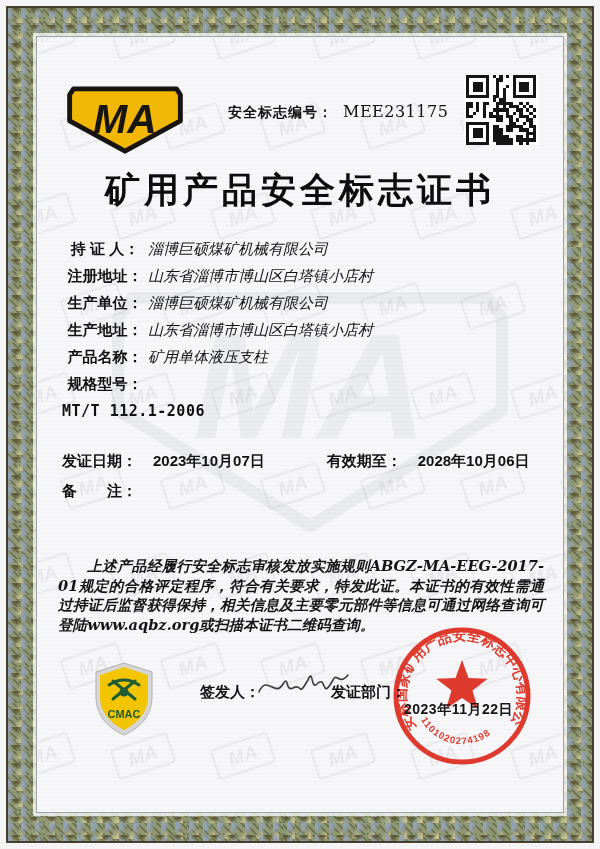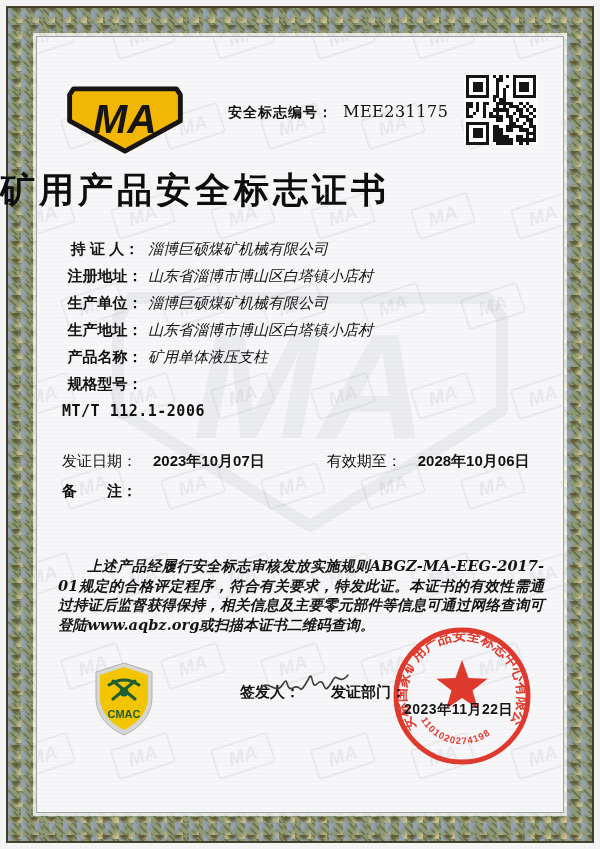"矿用产品安全标志证书" .title { text-align: none -> center }
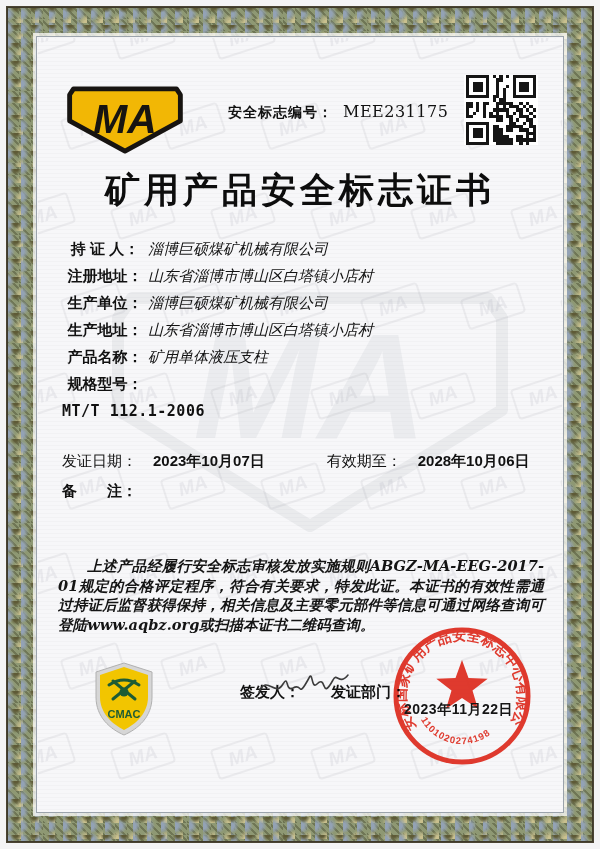"发证日期：" .d-label { font-weight: 400 -> 700 }
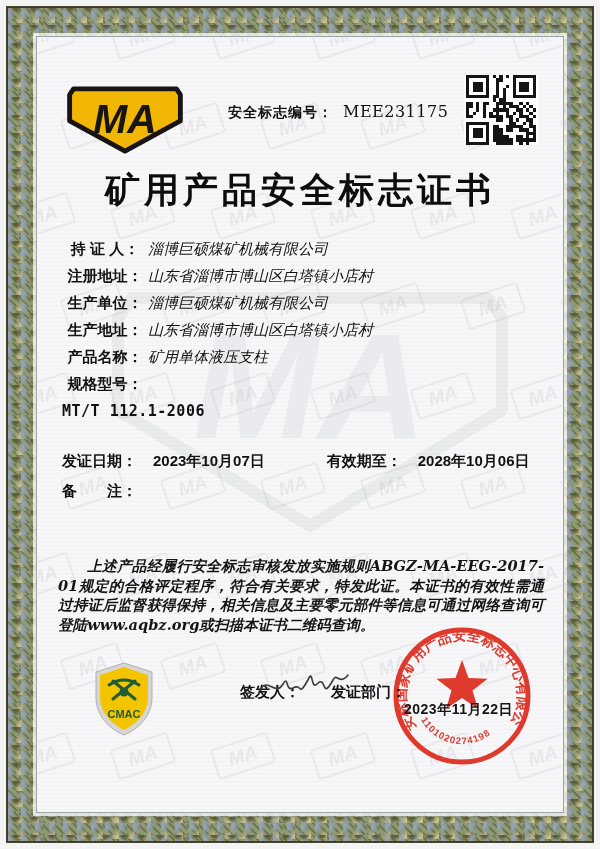"签发人：" .signer-label { margin-left: 40px -> none }
